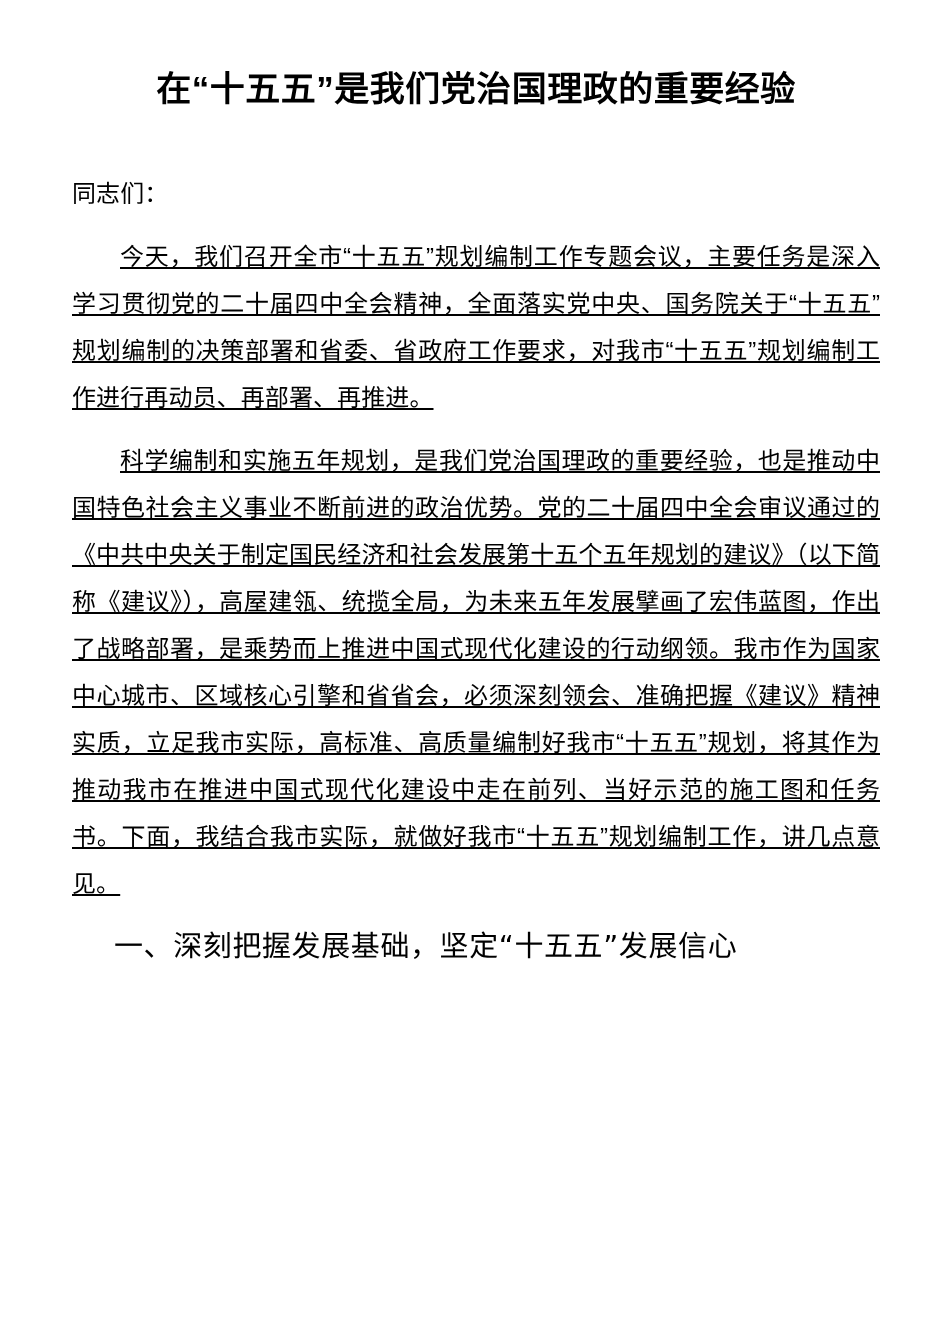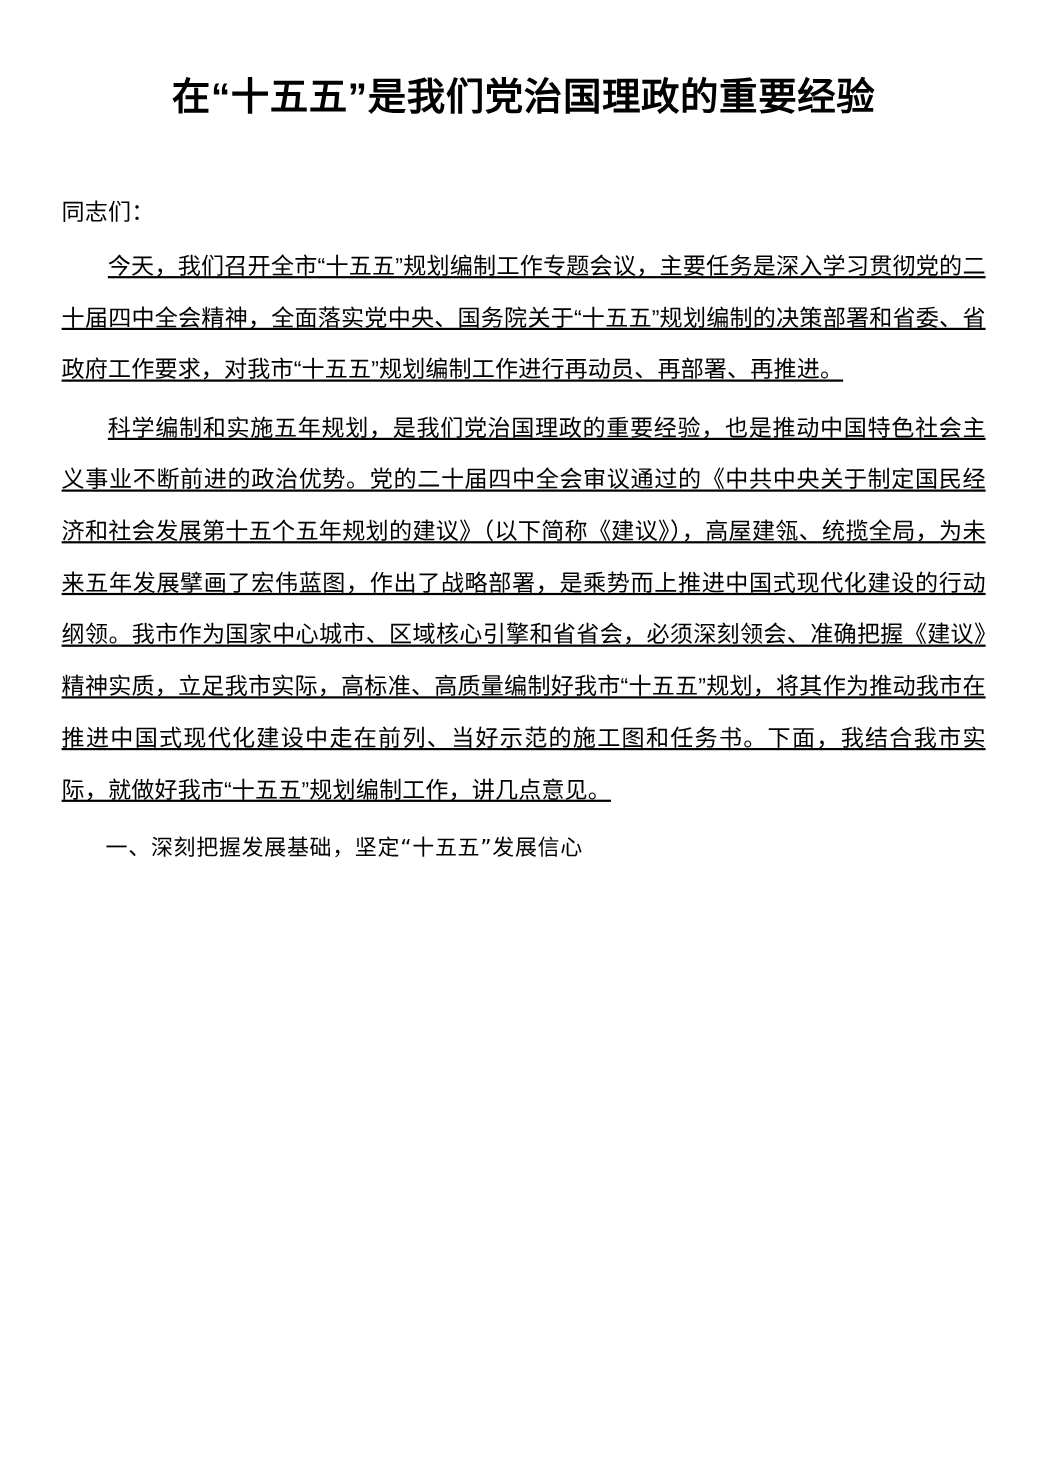"同志们：" .para { font-size: 21px -> 24px; margin: 0 -> 16px }
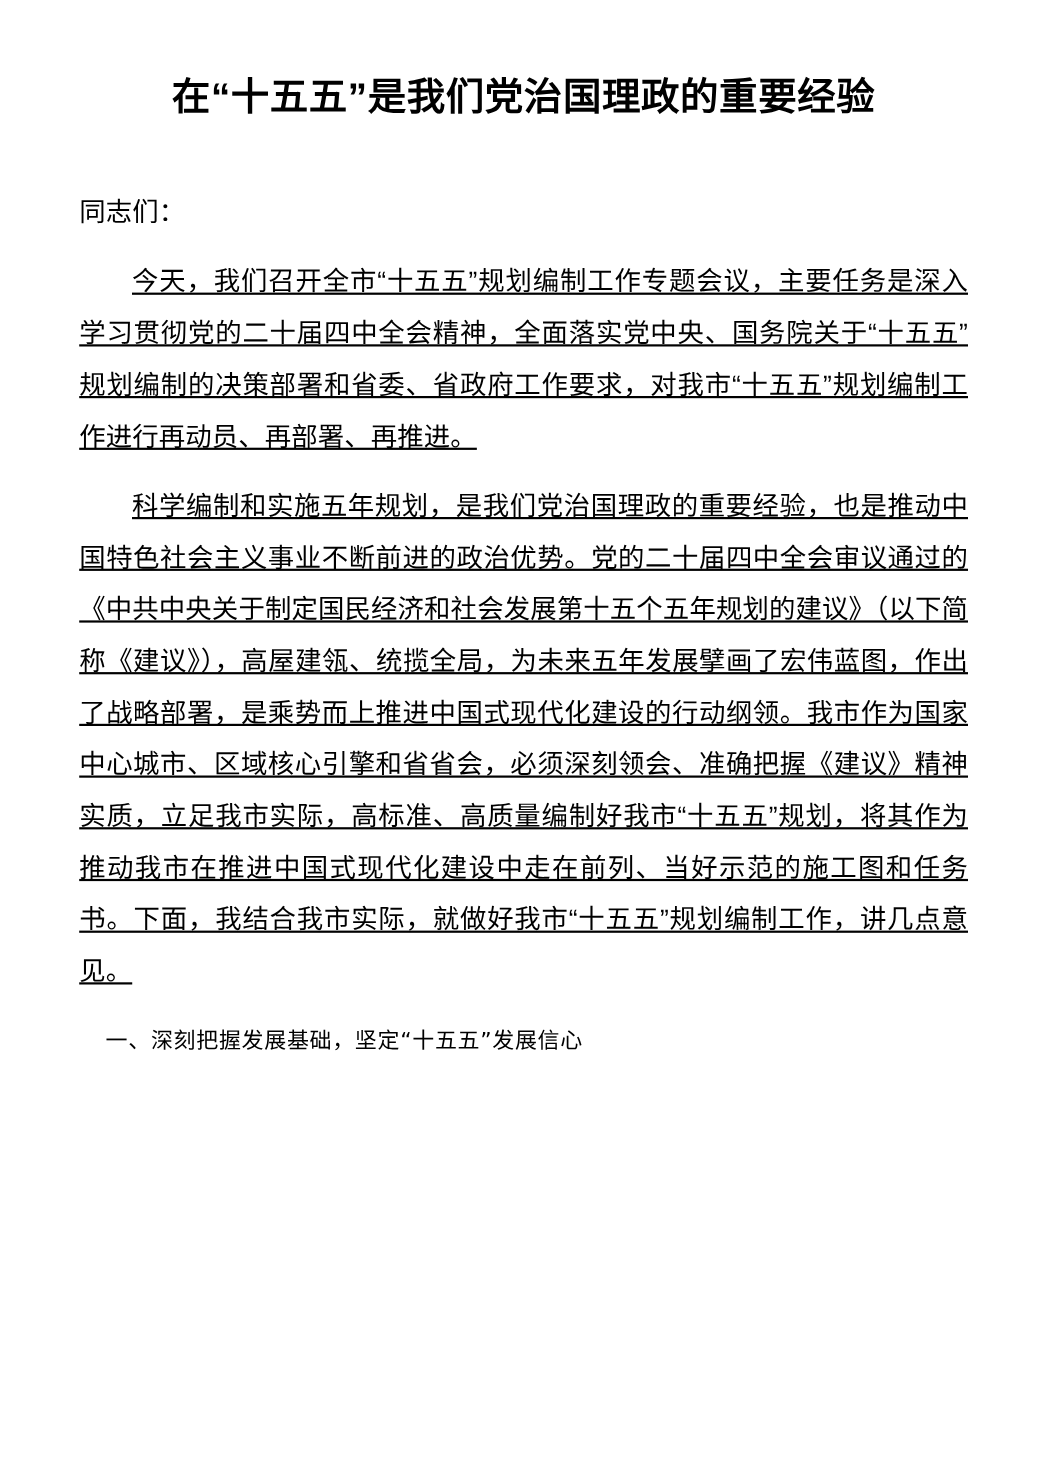"一、深刻把握发展基础，坚定“十五五”发展信心" .section-heading { font-size: 20px -> 29px }
